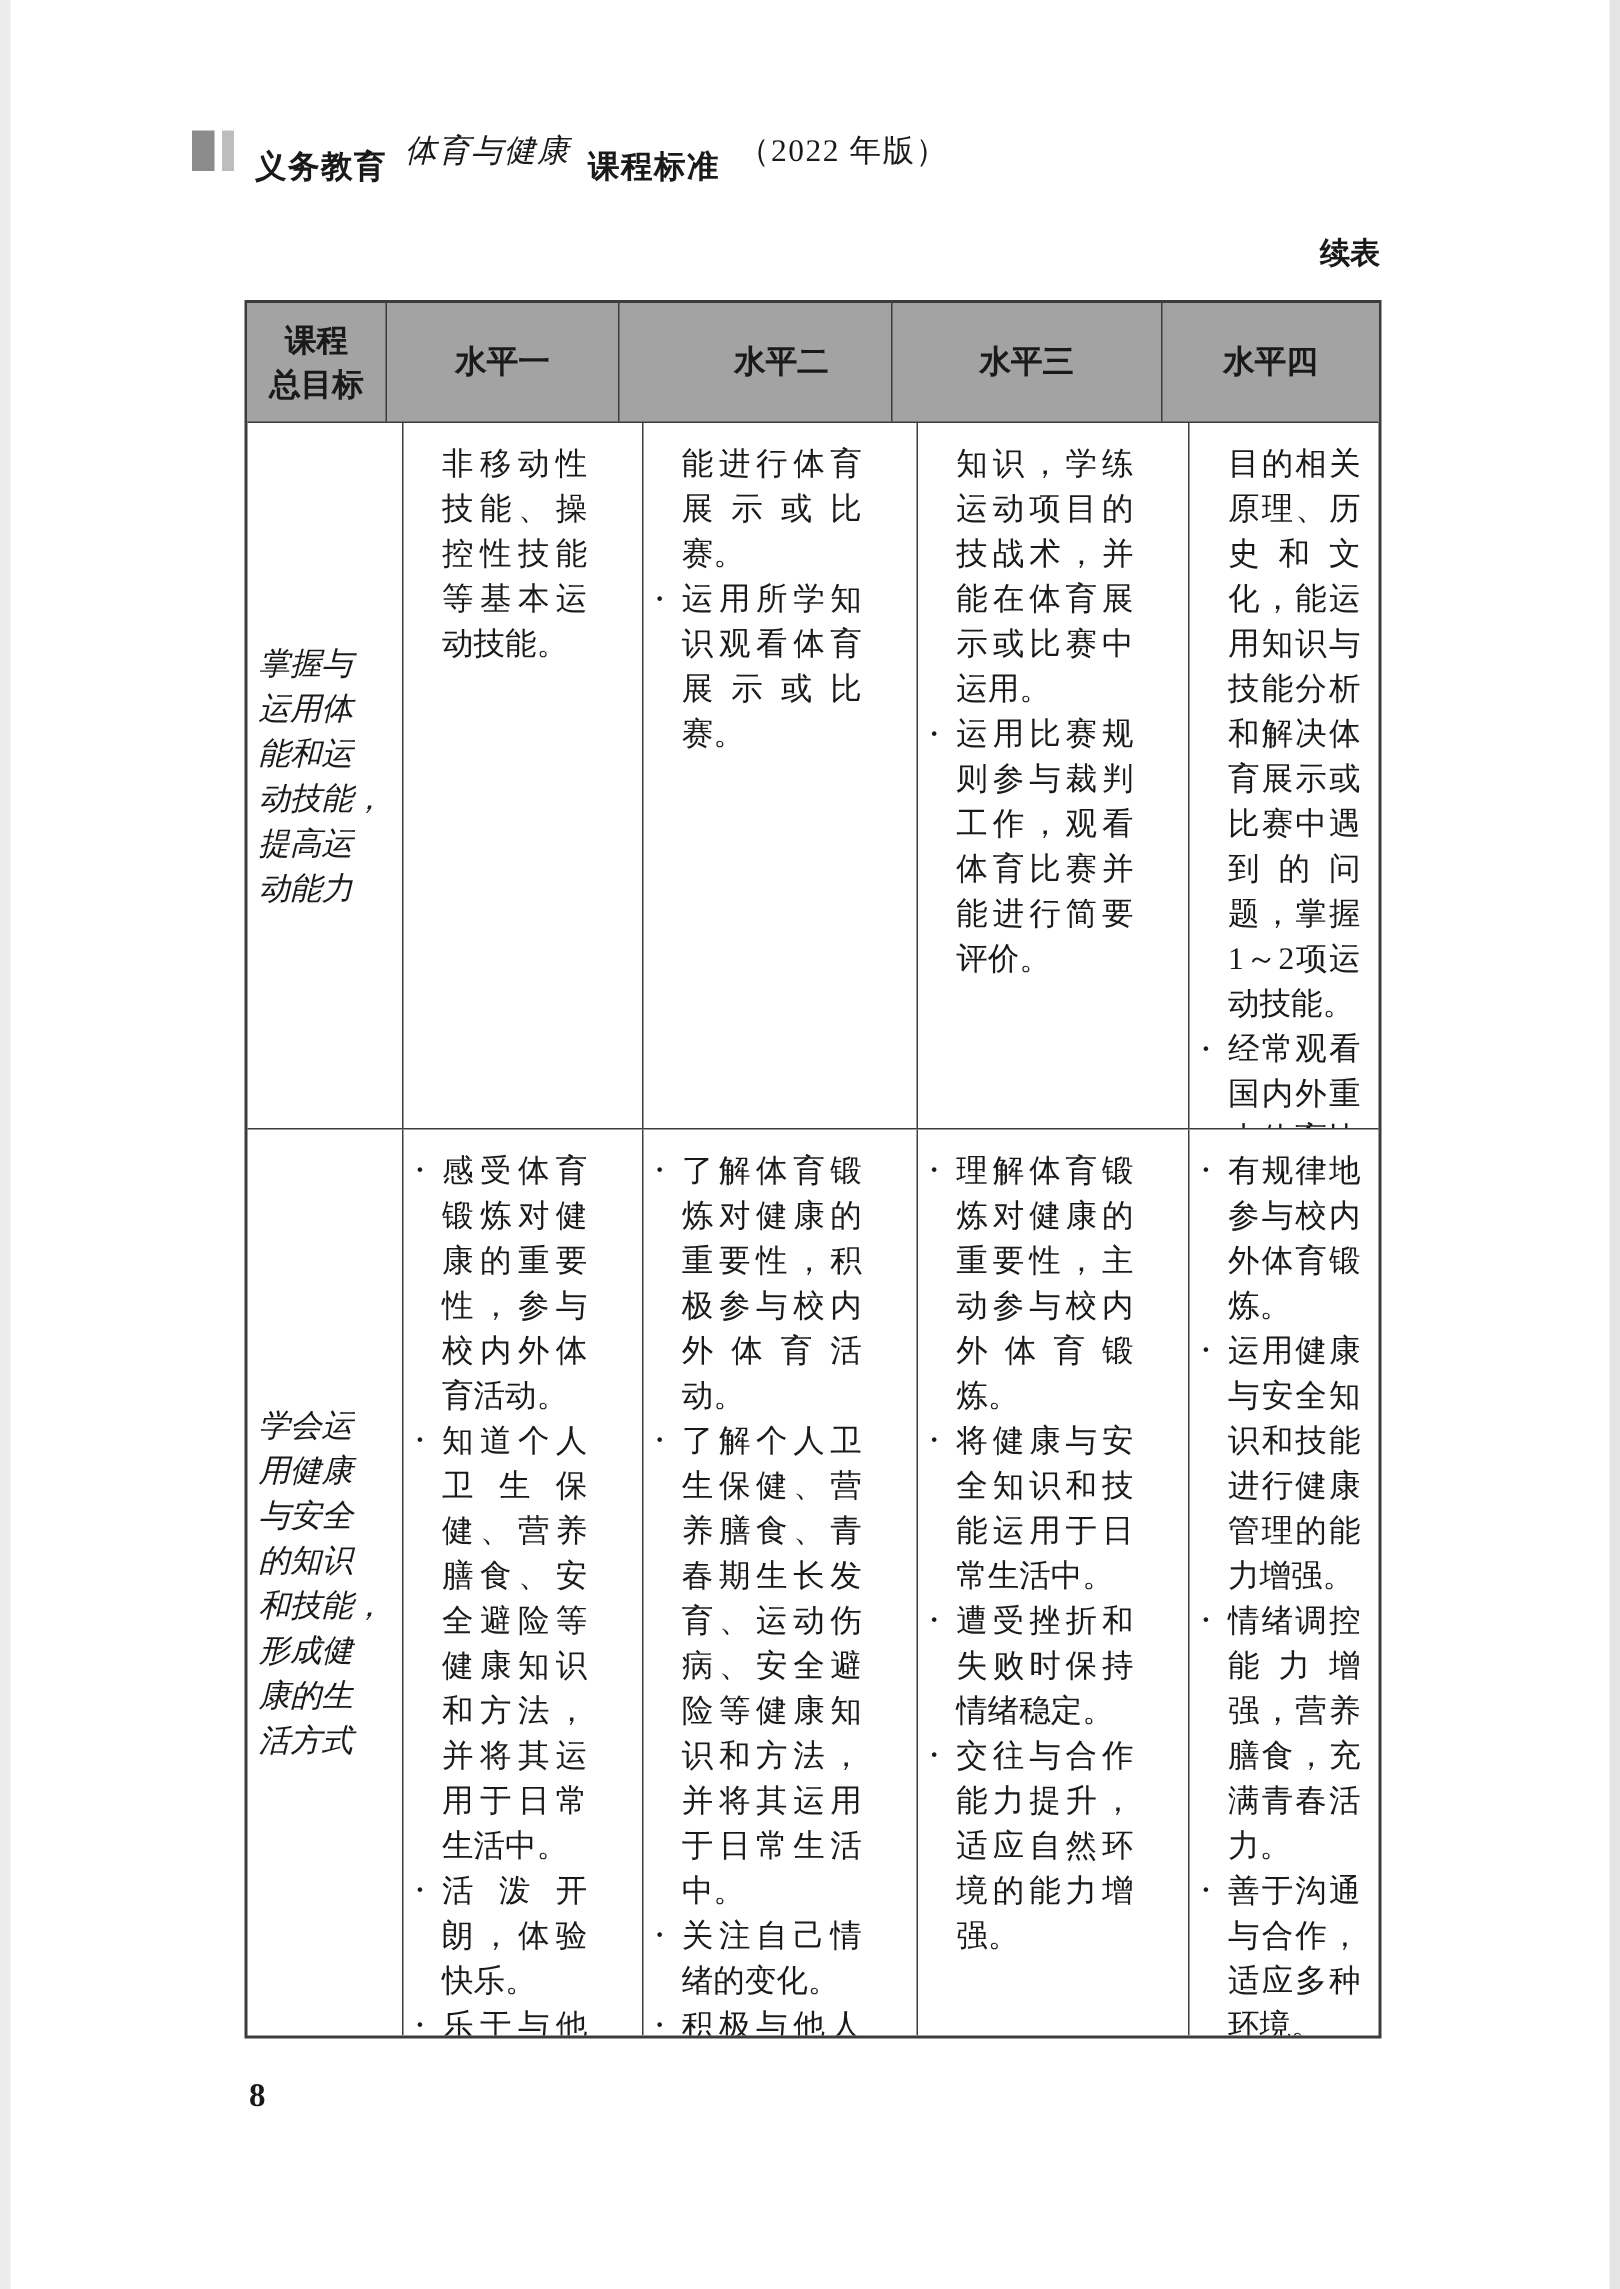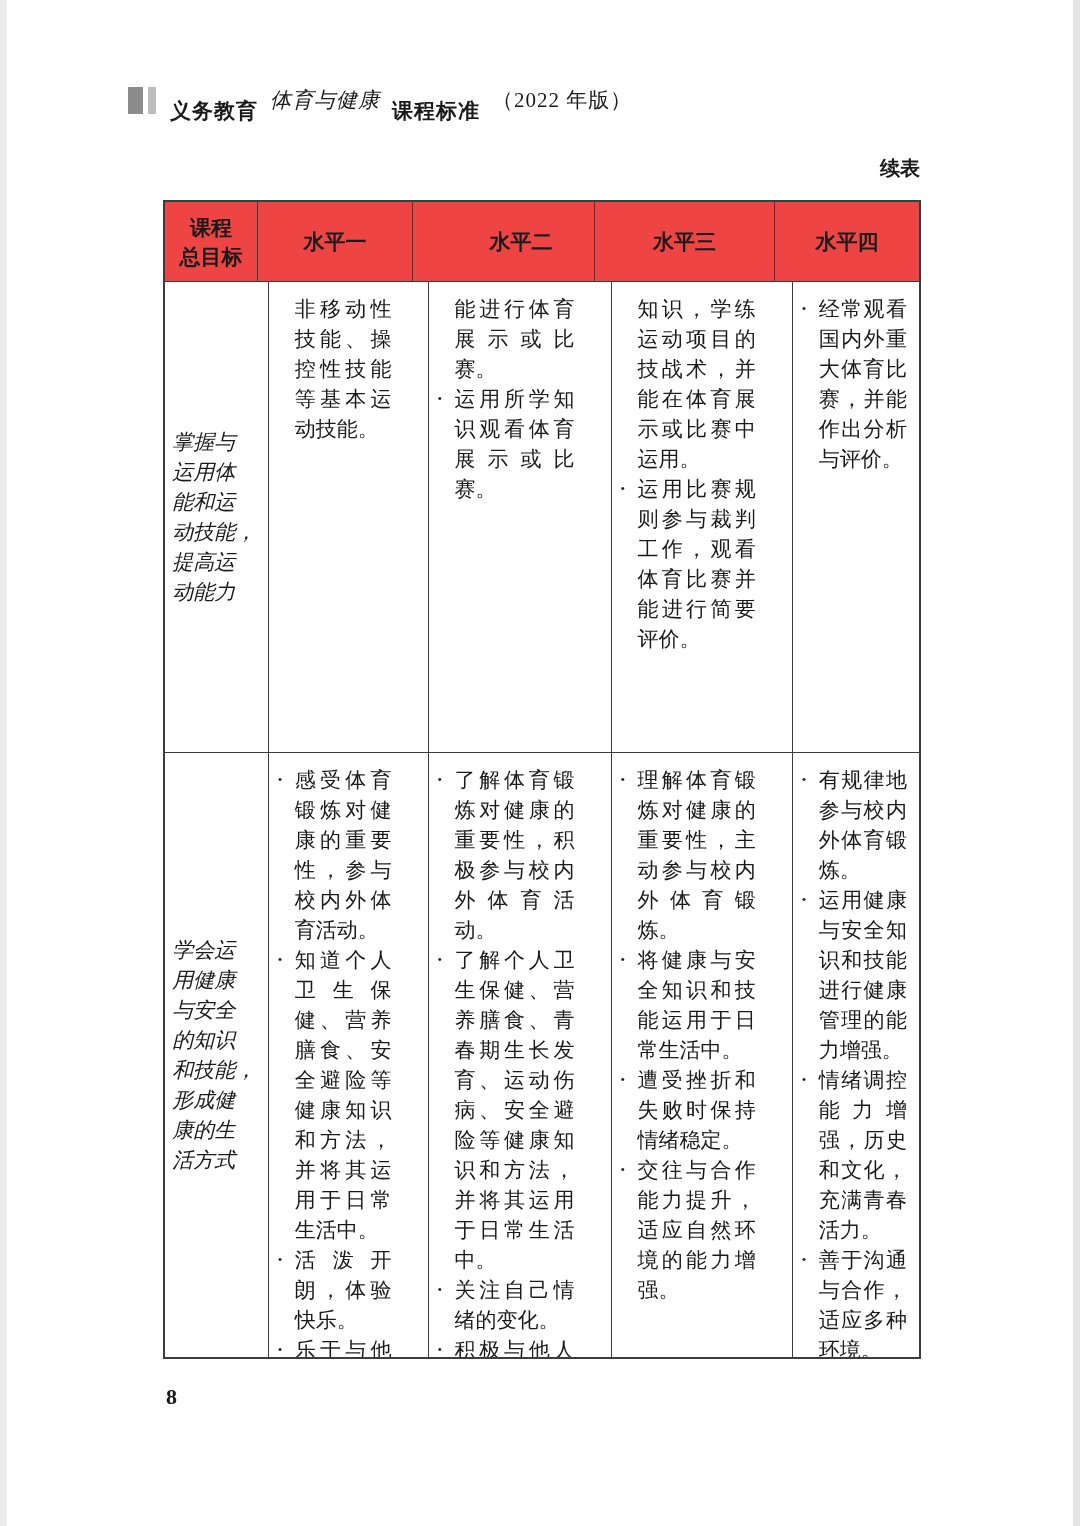"课程" .thead { background: #ef4444 -> #a3a3a3 }
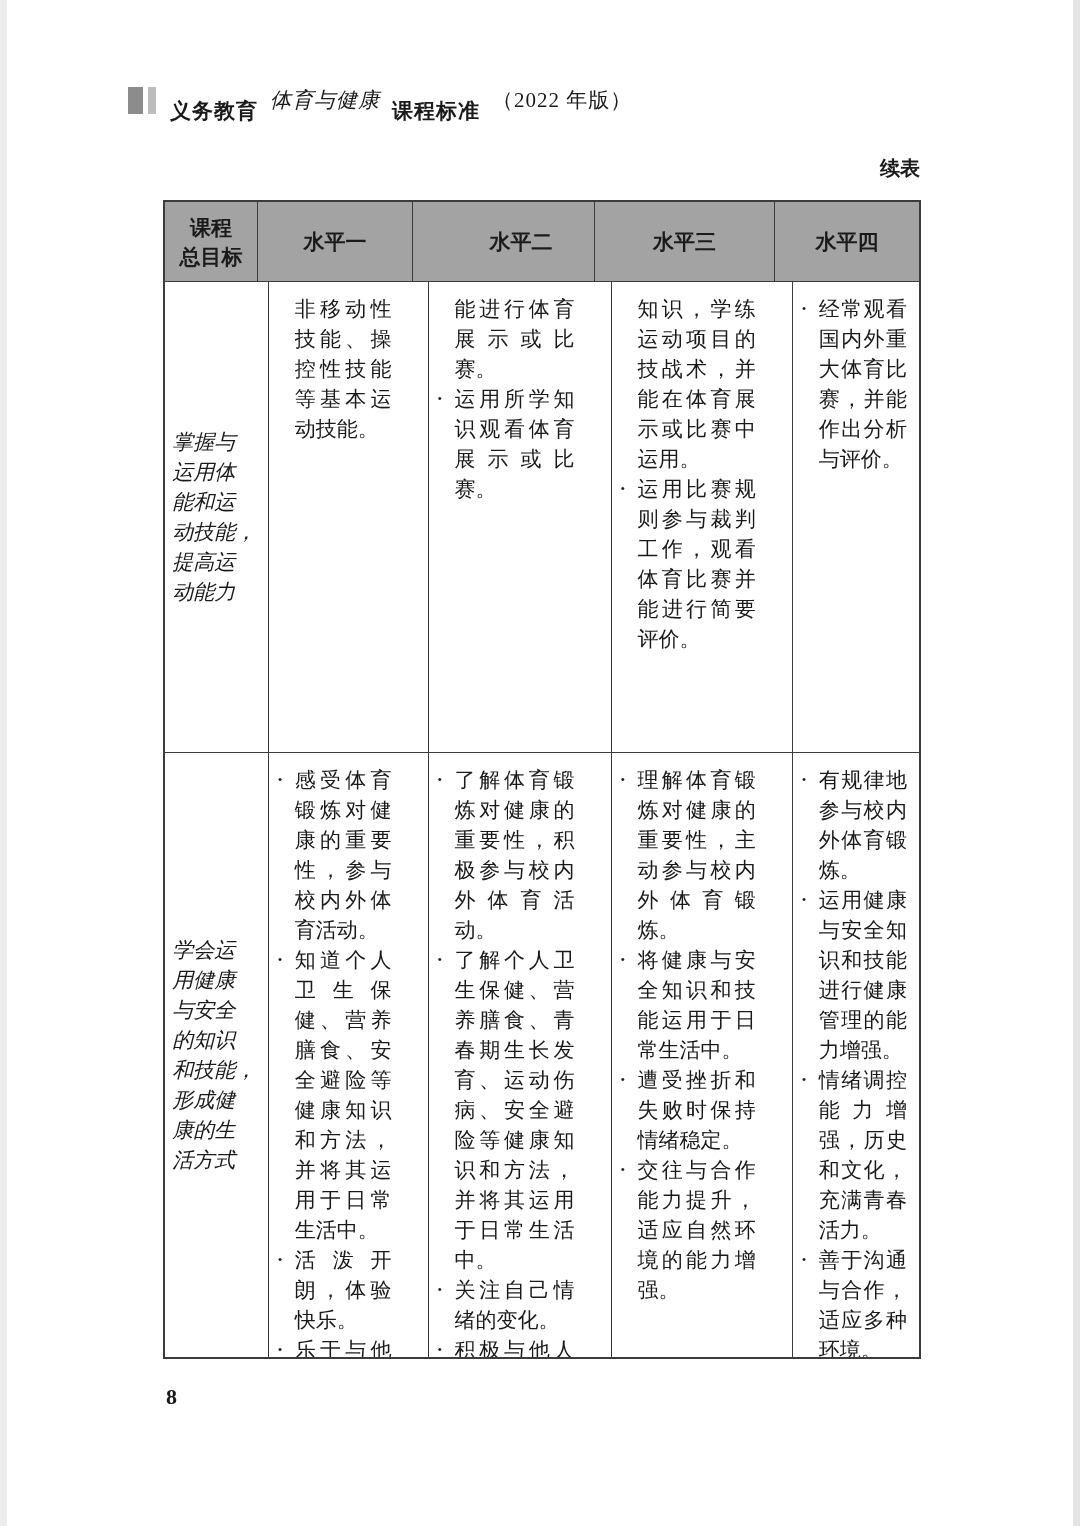"目的相关原理、历史和文化，能运用知识与技能分析和解决体育展示或比赛中遇到的问题，" span.txt { html: none -> <span>目的相关原理、历史和文化，能运用知识与技能分析和解决体育展示或比赛中遇到的问题，掌握1～2项运动技能。</span> }
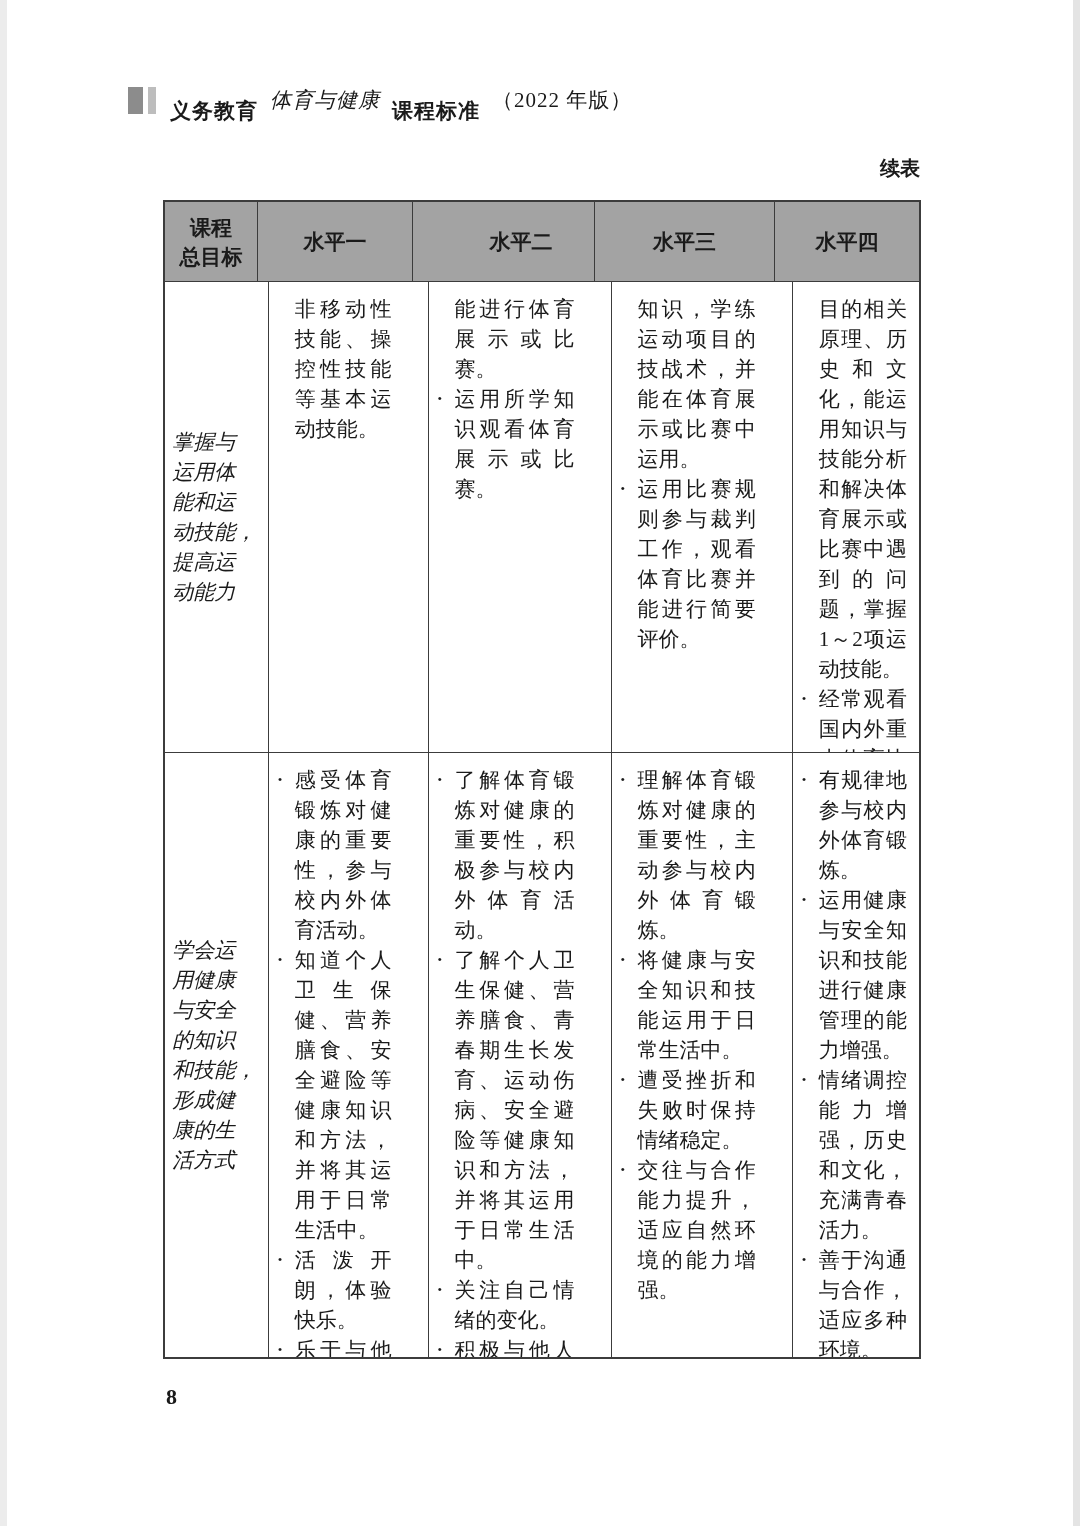"情绪调控能力增强，历史和文化，充满青春活力。" span.txt { text: 历史和文化 -> 营养膳食 }
